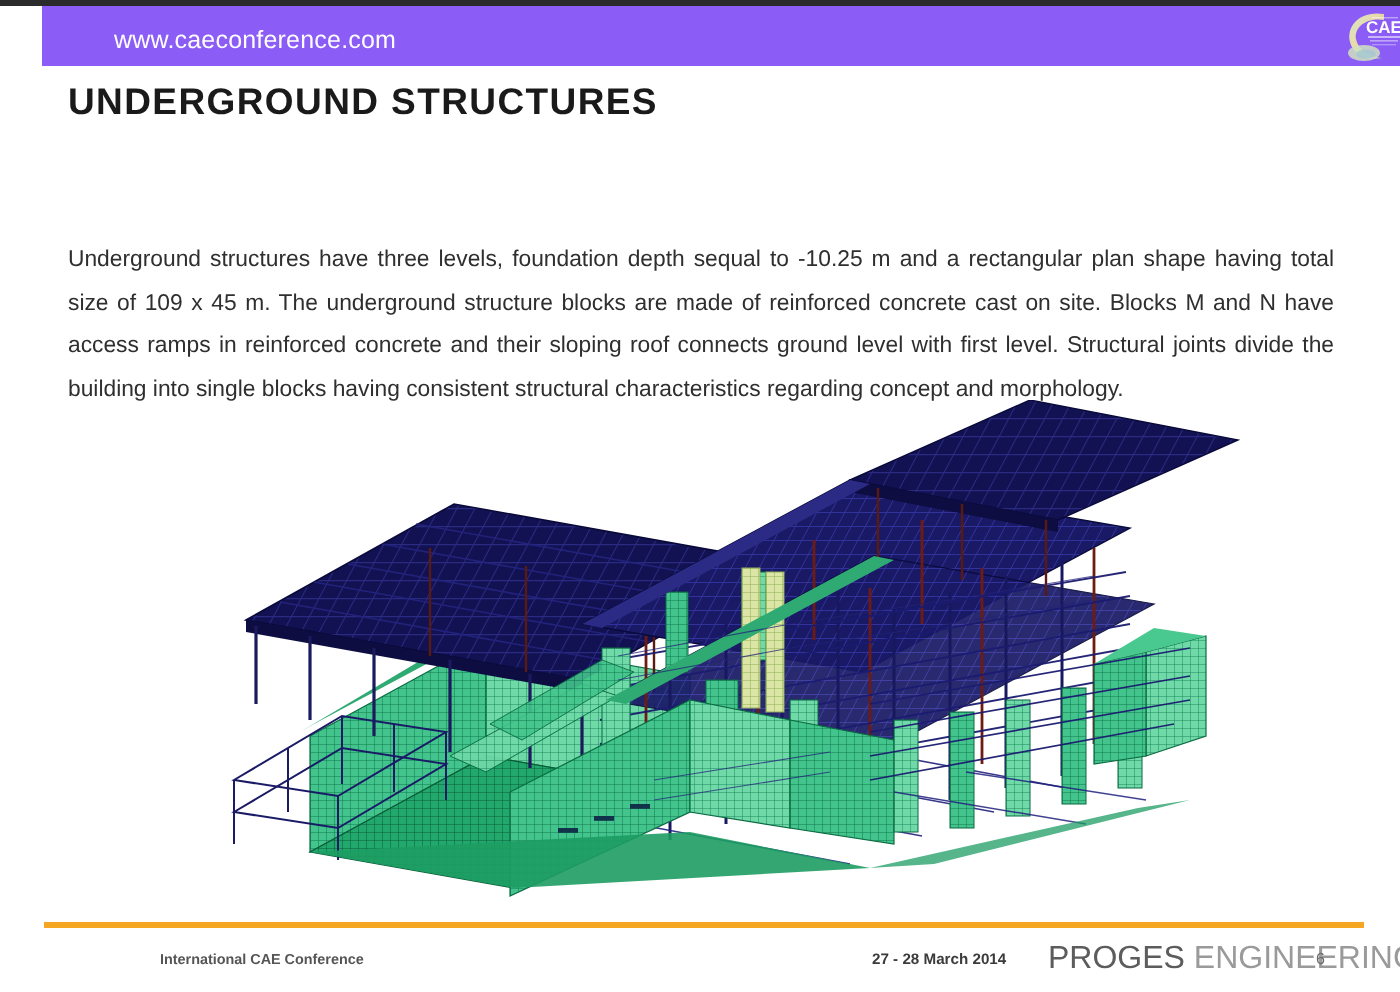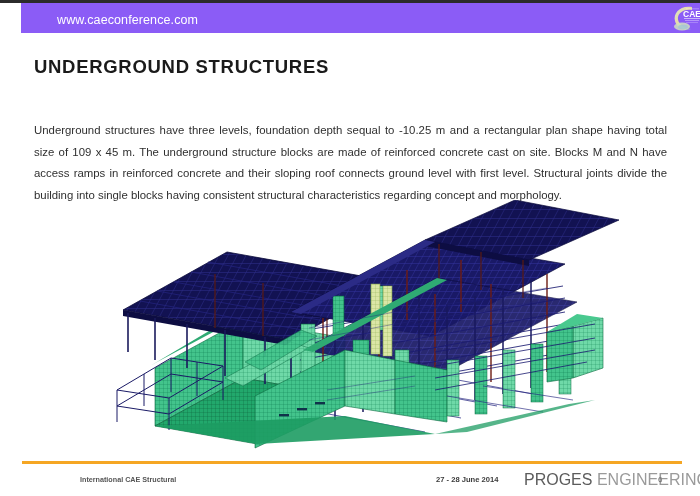"UNDERGROUND STRUCTURES" .page-title { top: 56px -> 40px }
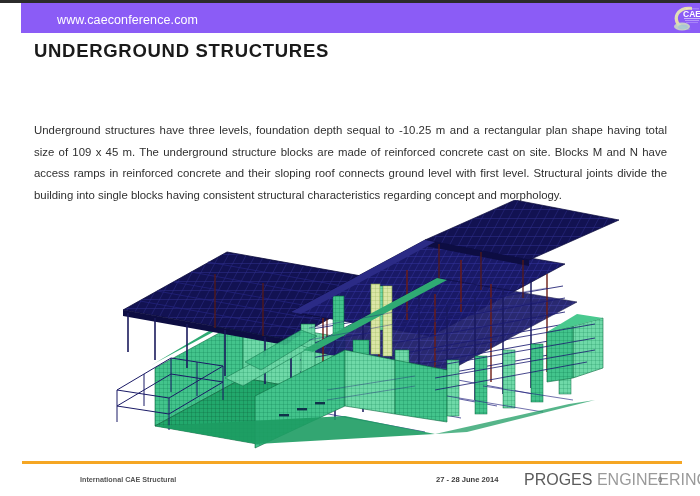"International CAE Structural" div.footer-left { text: Structural -> Conference }
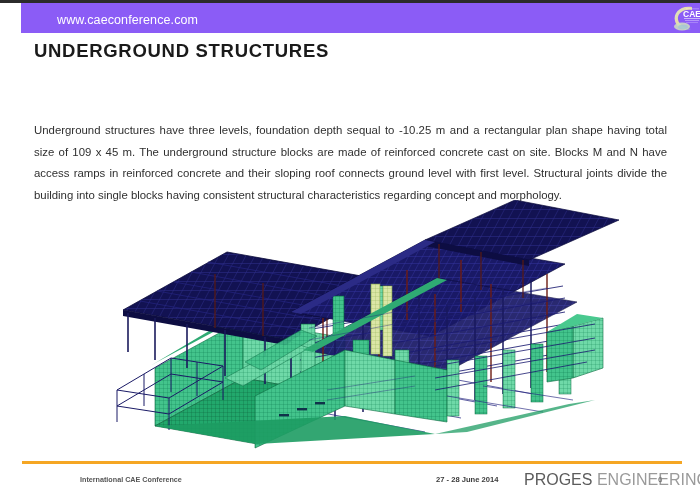"27 - 28 June 2014" div.footer-date { text: June -> March }
